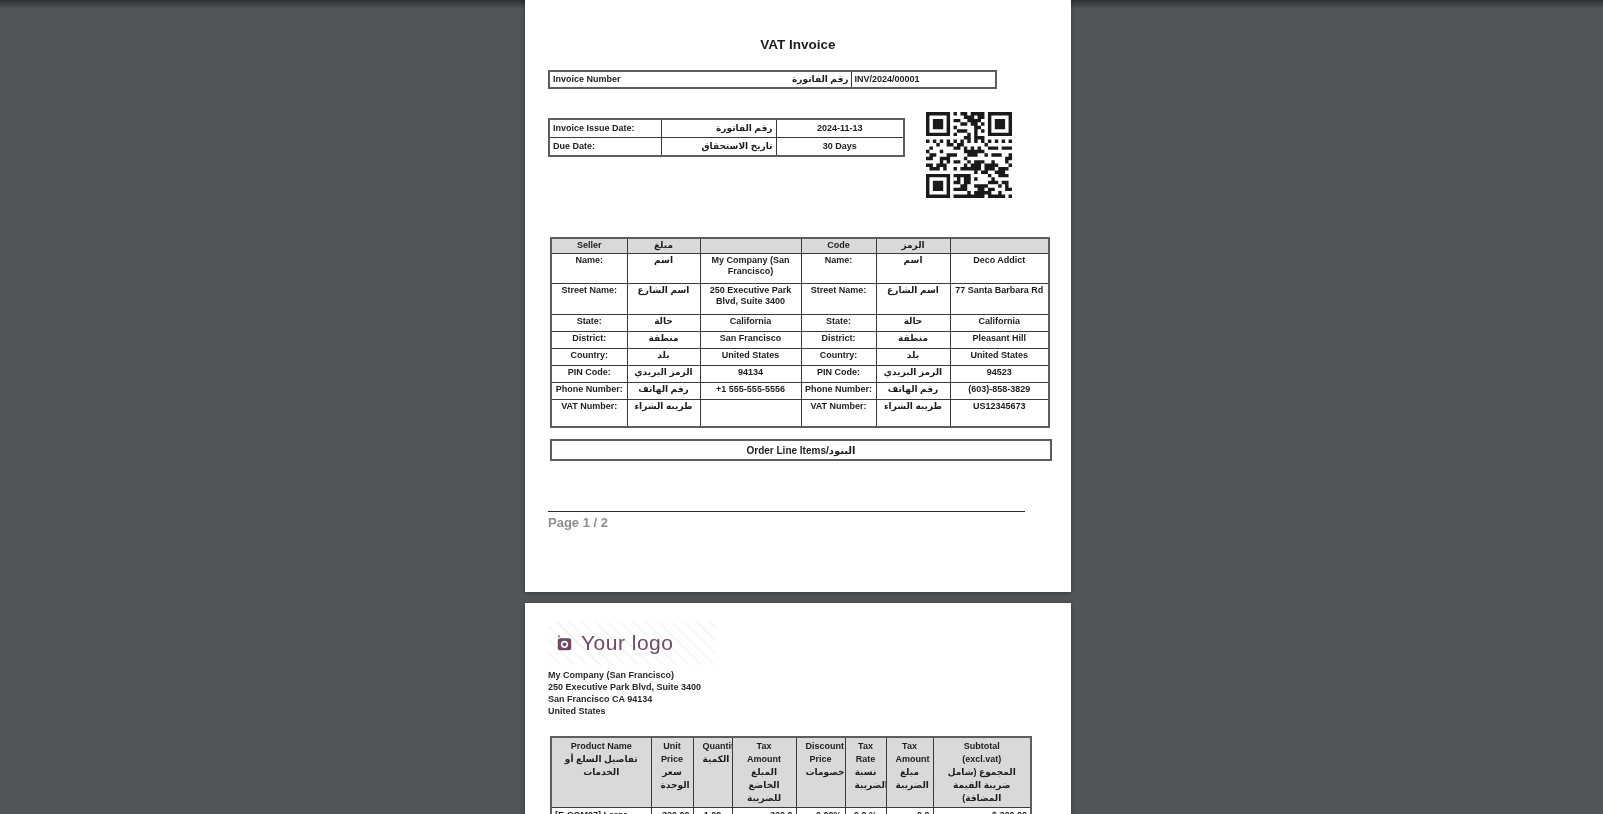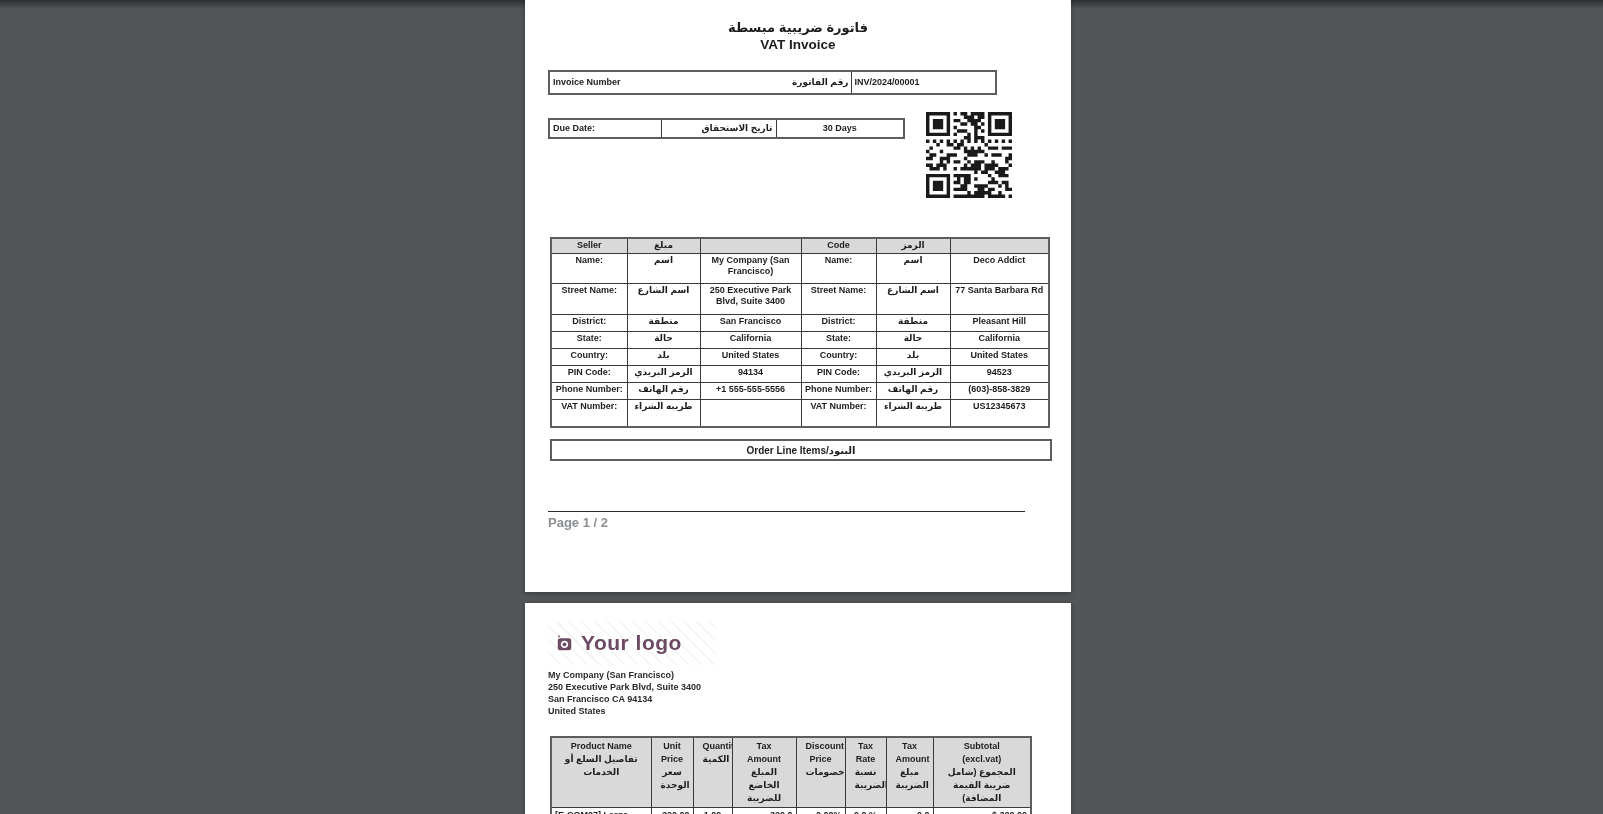"فاتورة ضريبية مبسطة" div.abs { html: <div>فاتورة ضريبية مبسطة</div> -> none }
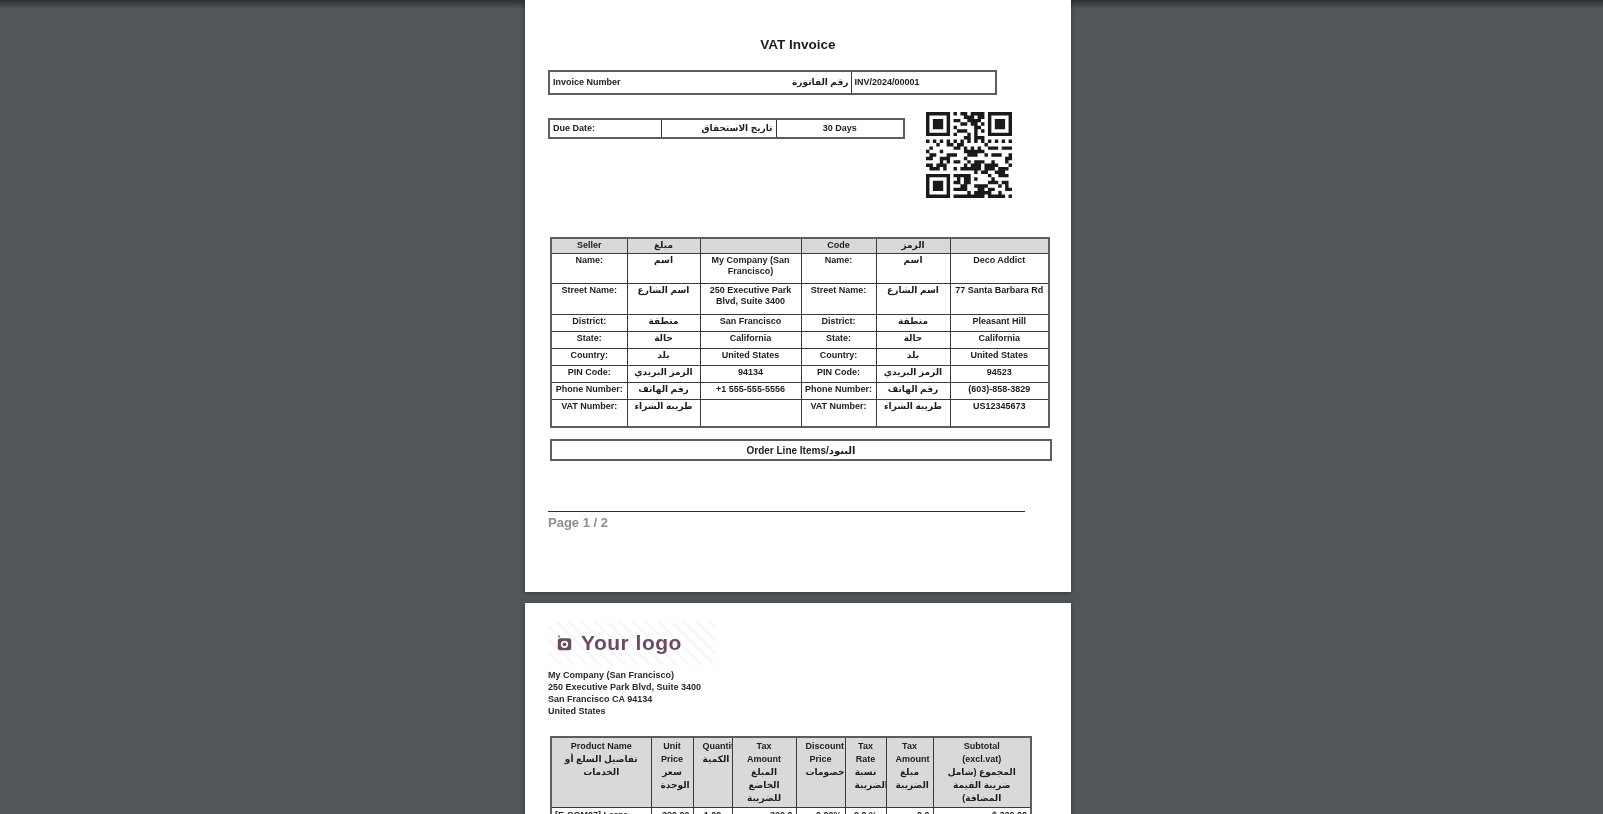"Invoice Number" .inv-tbl { height: 25px -> 19px }
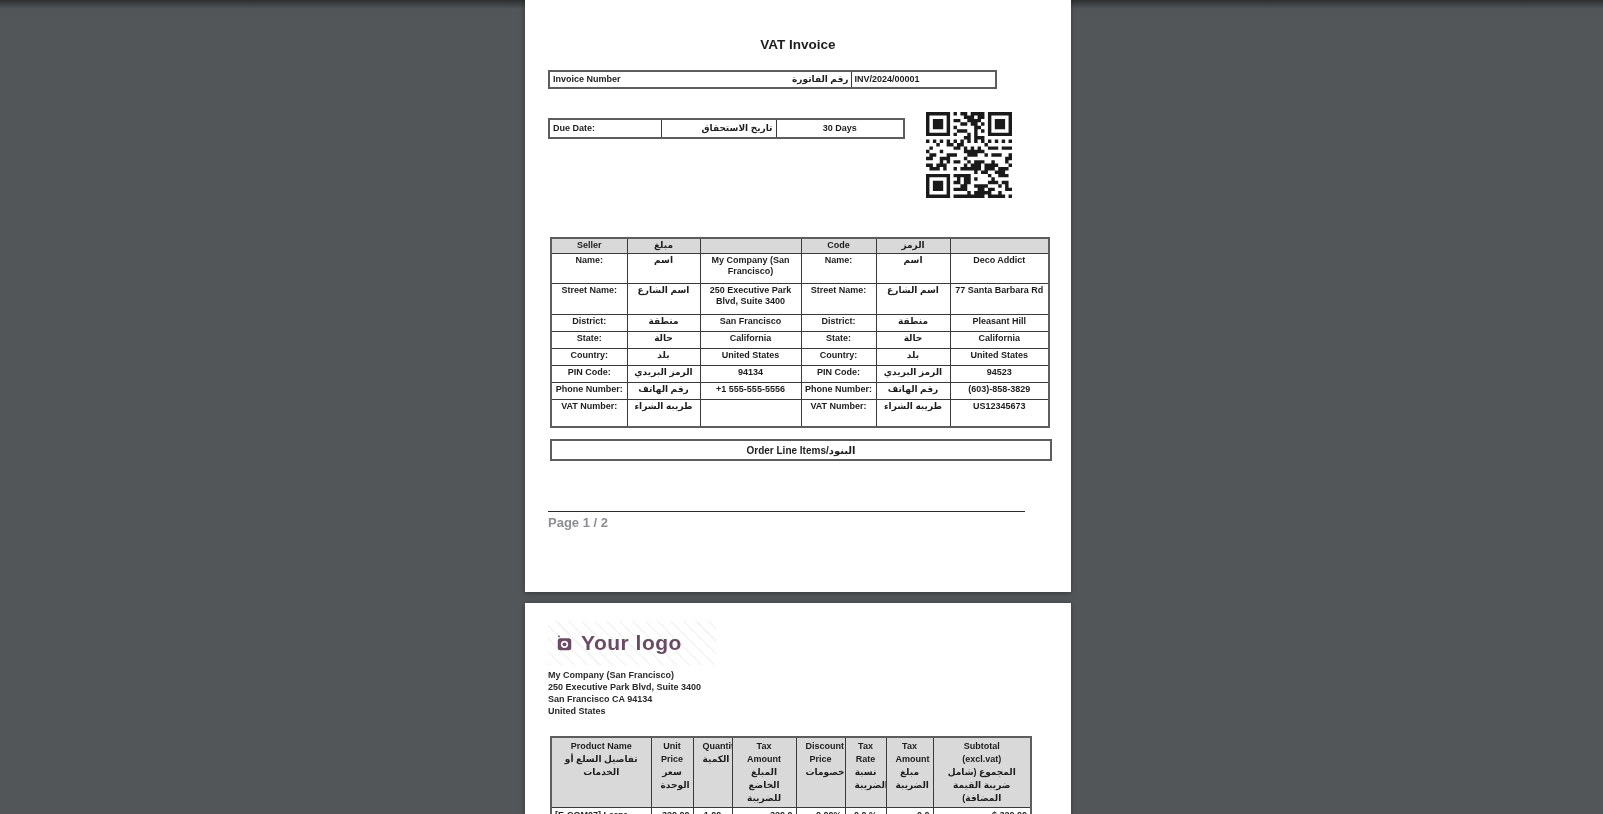"Invoice Issue Date:" tr { html: none -> <tr> <td>Invoice Issue Date:</td> <td>رقم الفاتورة</td> <td>2024-11-13</td> </tr> }
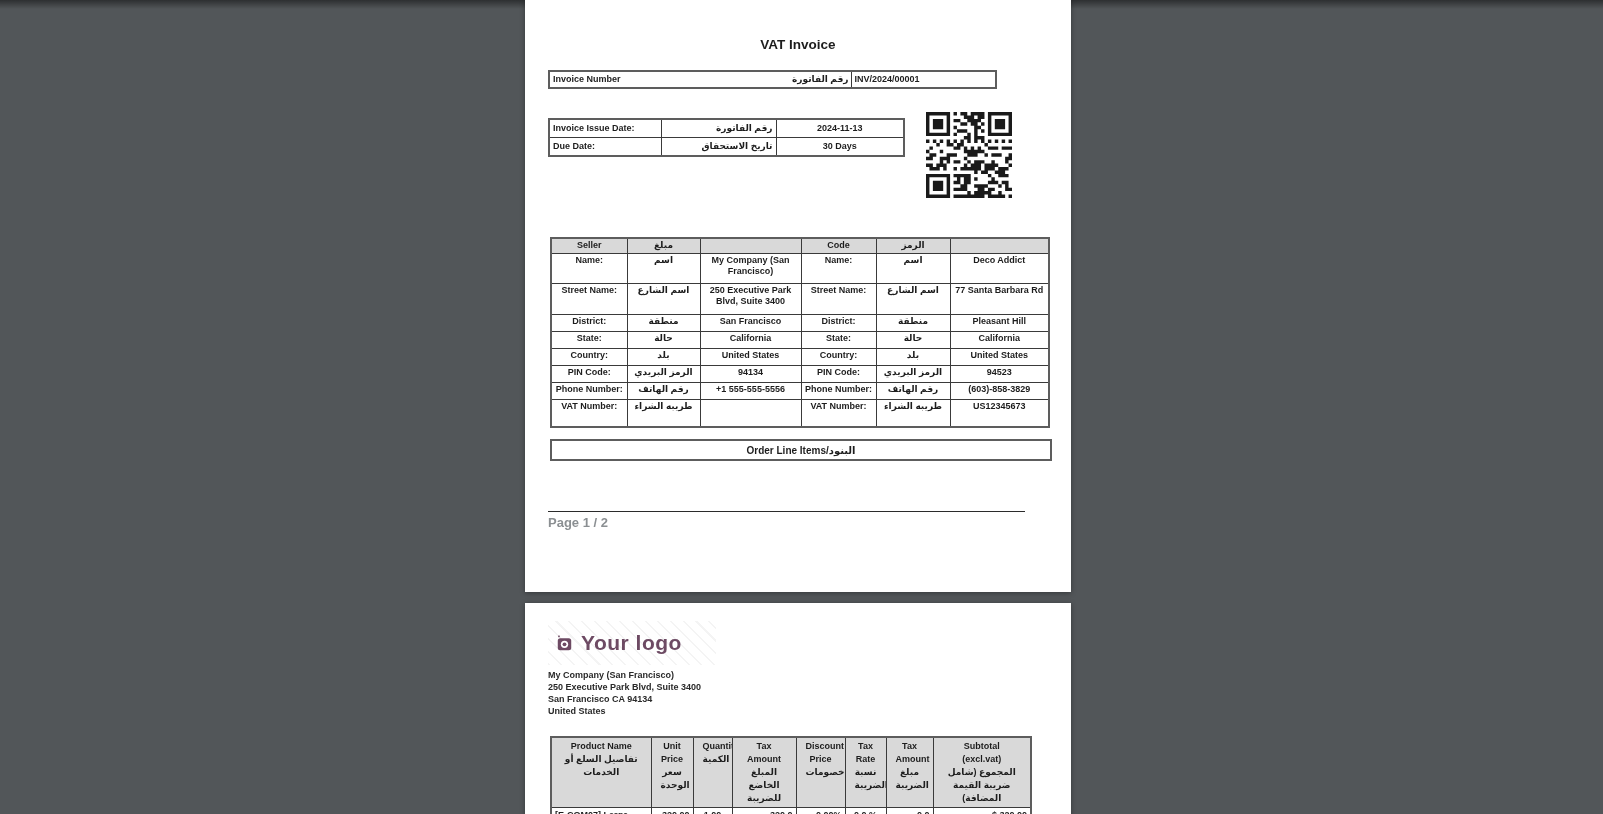"District:" tr { order: before "State:" -> after "State:" }
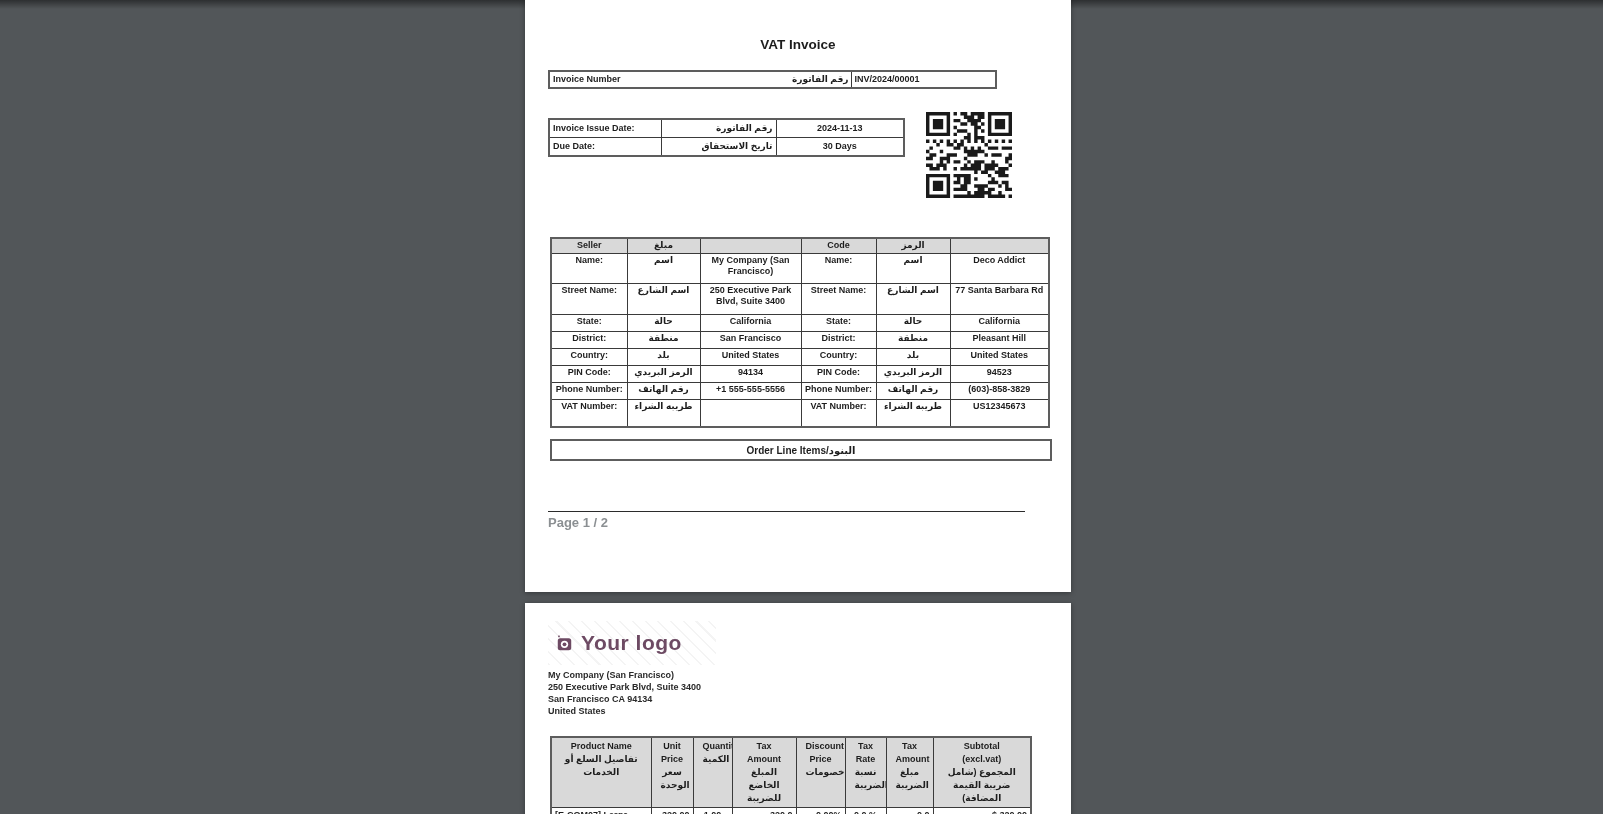"Your logo" .logo-text { font-weight: 700 -> 400 }
